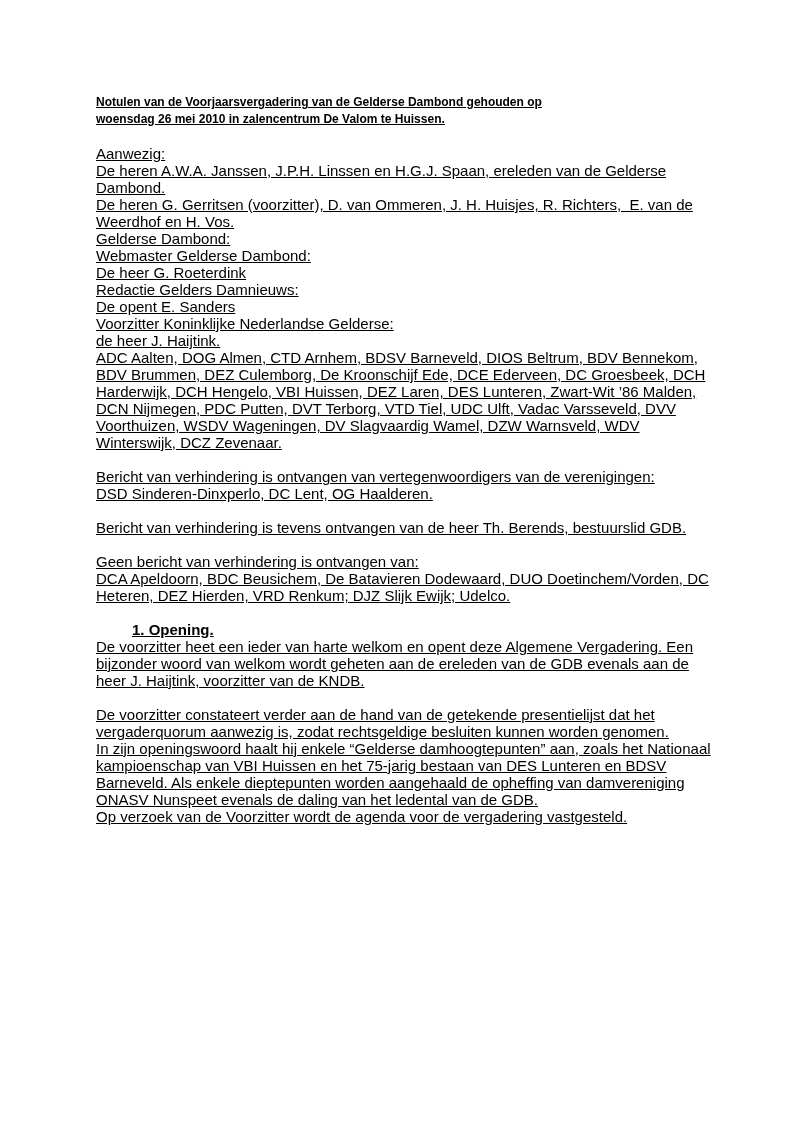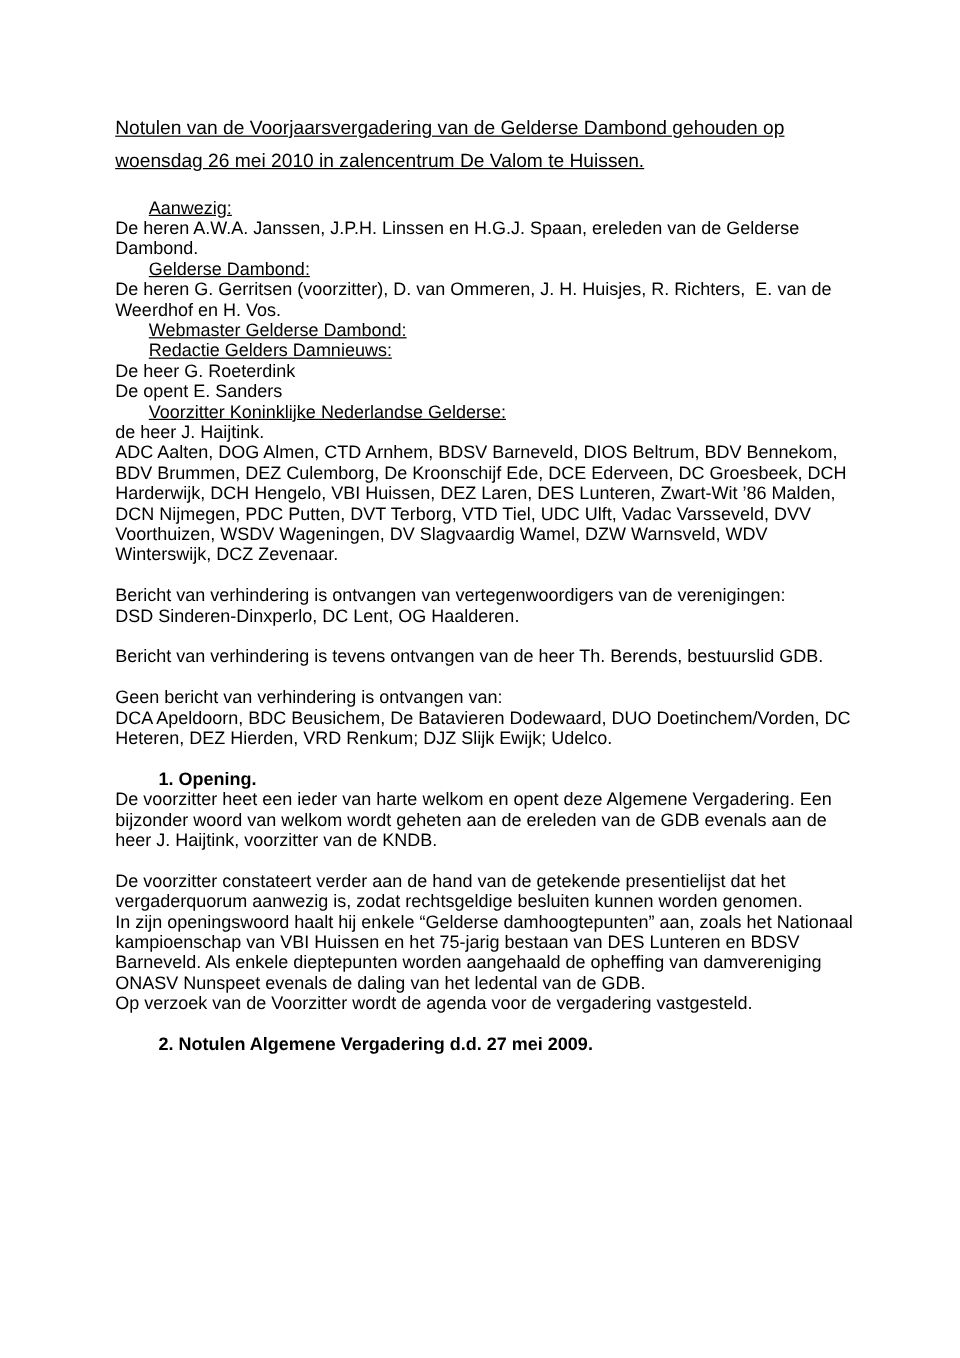"Notulen van de Voorjaarsvergadering van" .blk.title { font-size: 16px -> 12px; font-weight: normal -> bold; line-height: 27px -> 17px }
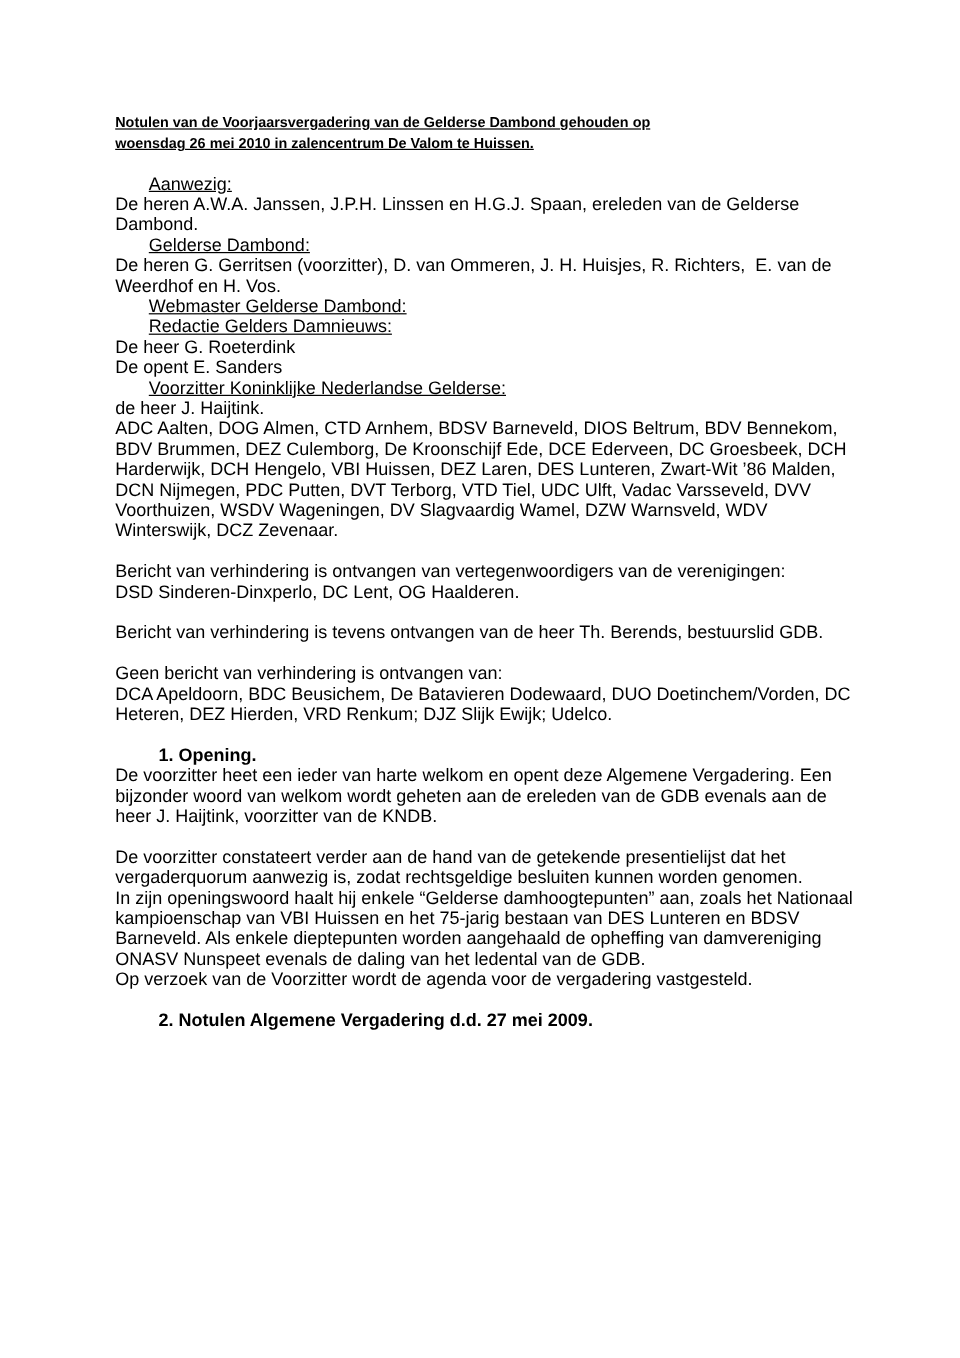"Aanwezig:" .blk.label { margin-left: 28px -> none }
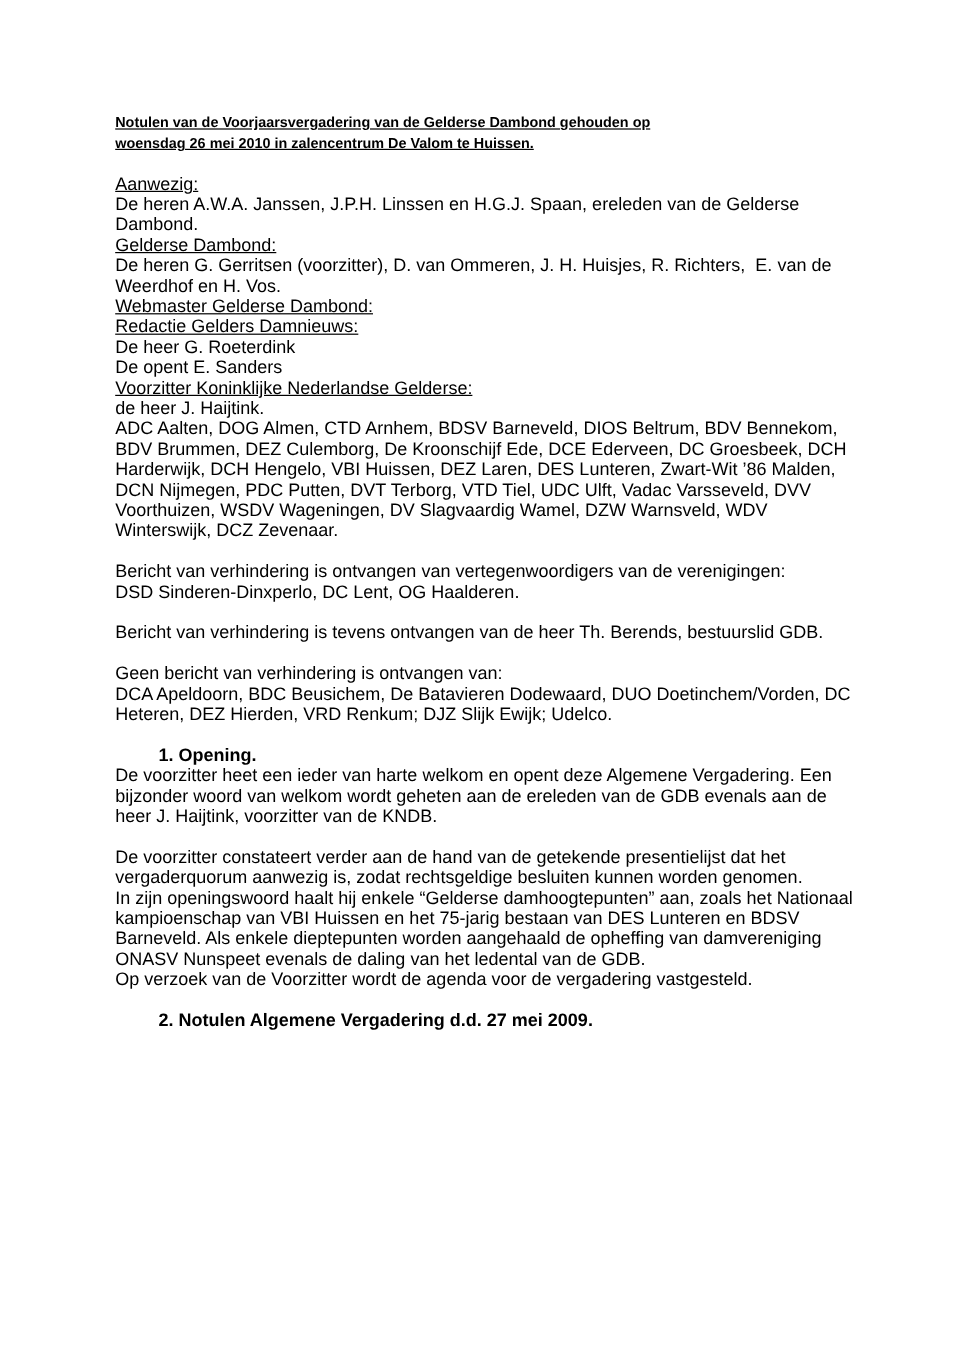"De heren A.W.A. Janssen, J.P.H." .blk { text-decoration: none -> underline }
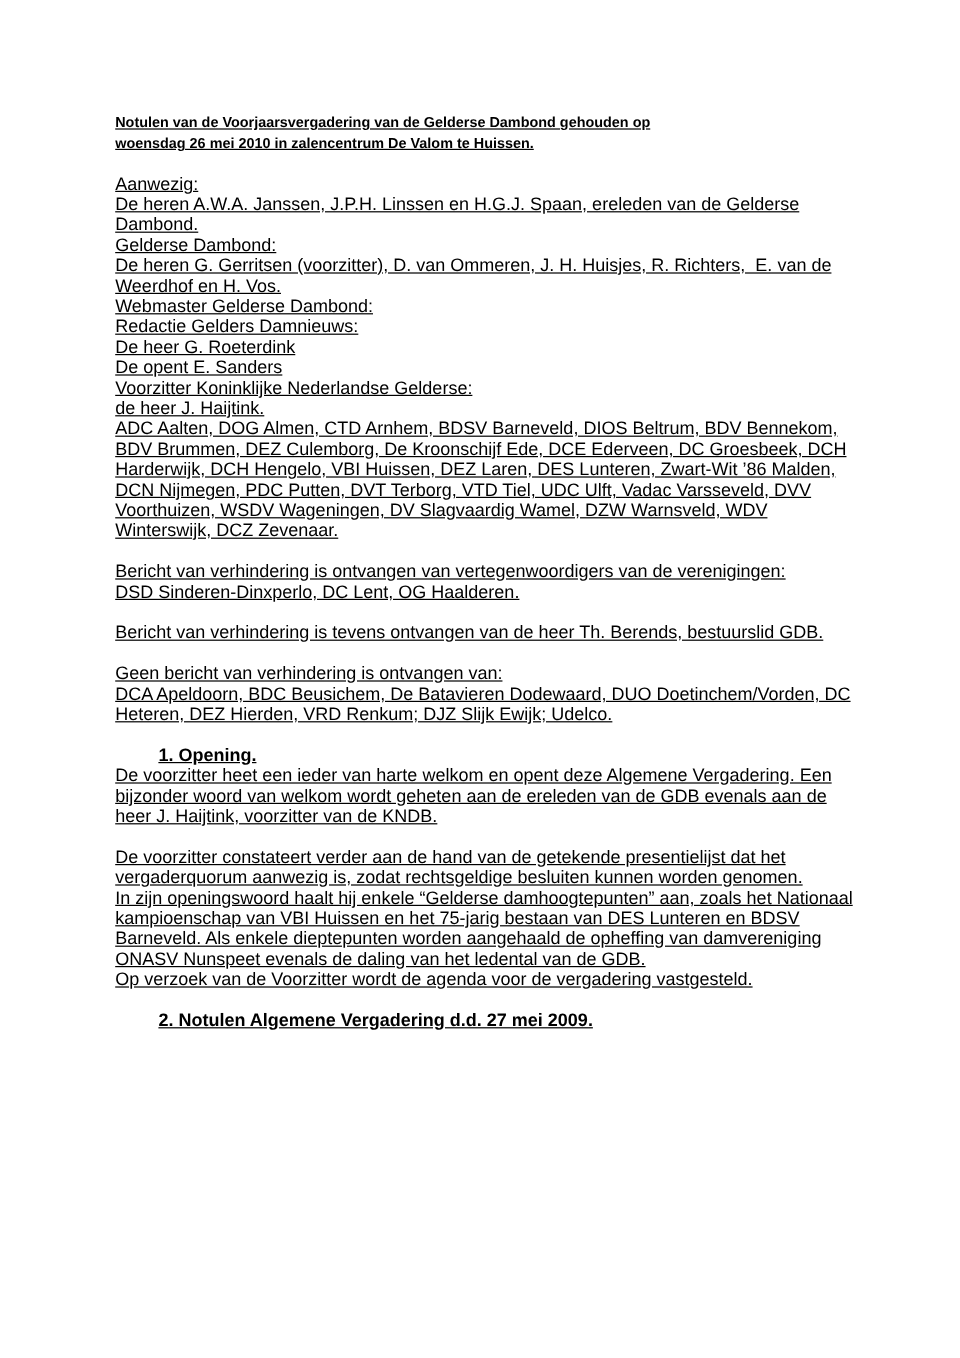"Gelderse Dambond:" div.blk { order: before "De heren G. Gerritsen (voorzitter)," -> after "De heren G. Gerritsen (voorzitter)," }
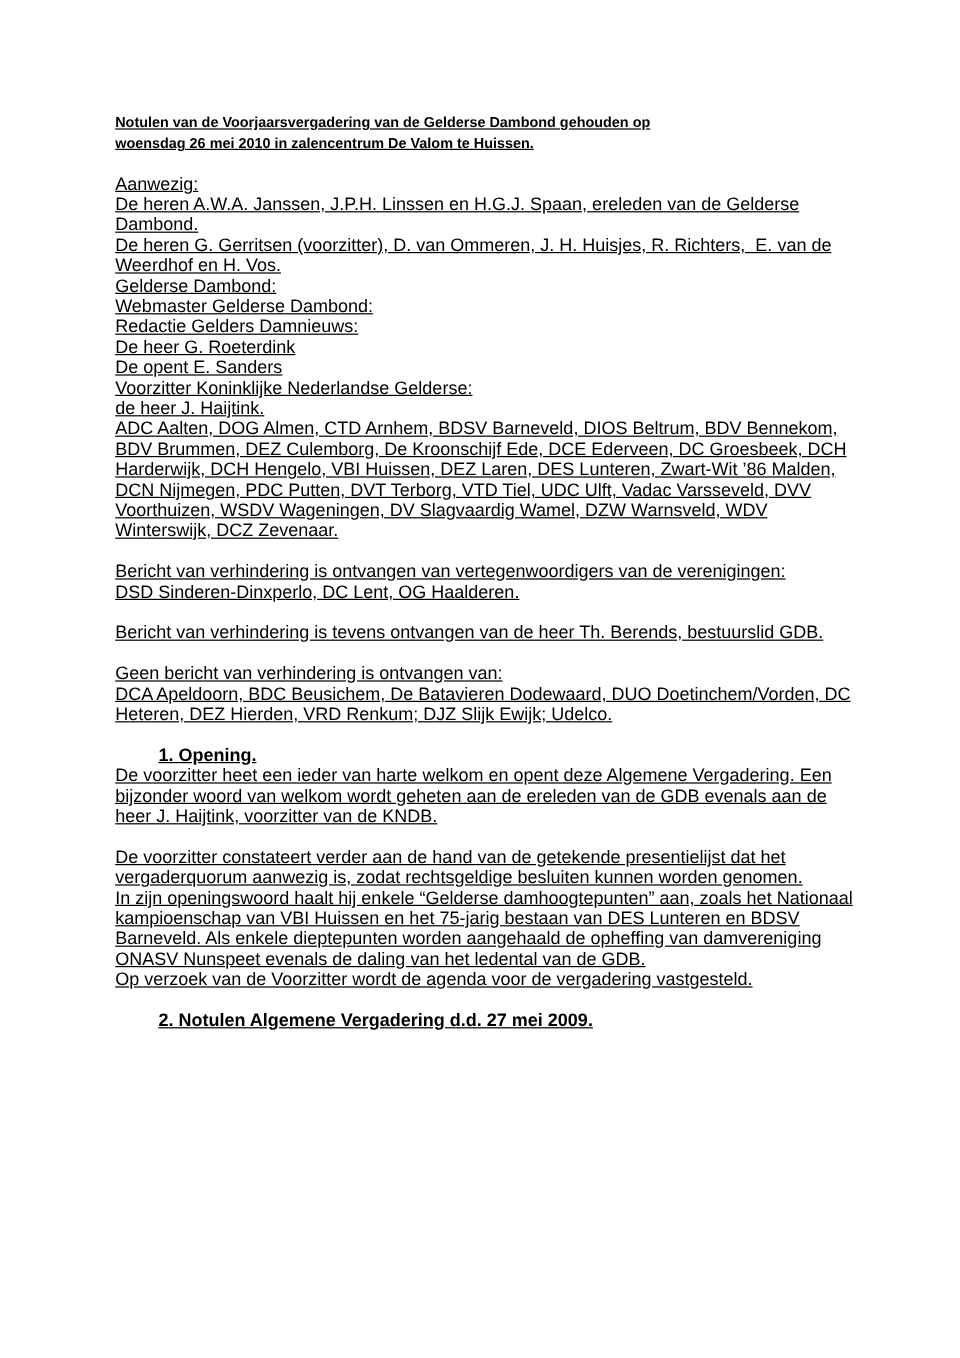"Redactie Gelders Damnieuws:" div.blk { order: before "De heer G. Roeterdink" -> after "De heer G. Roeterdink" }
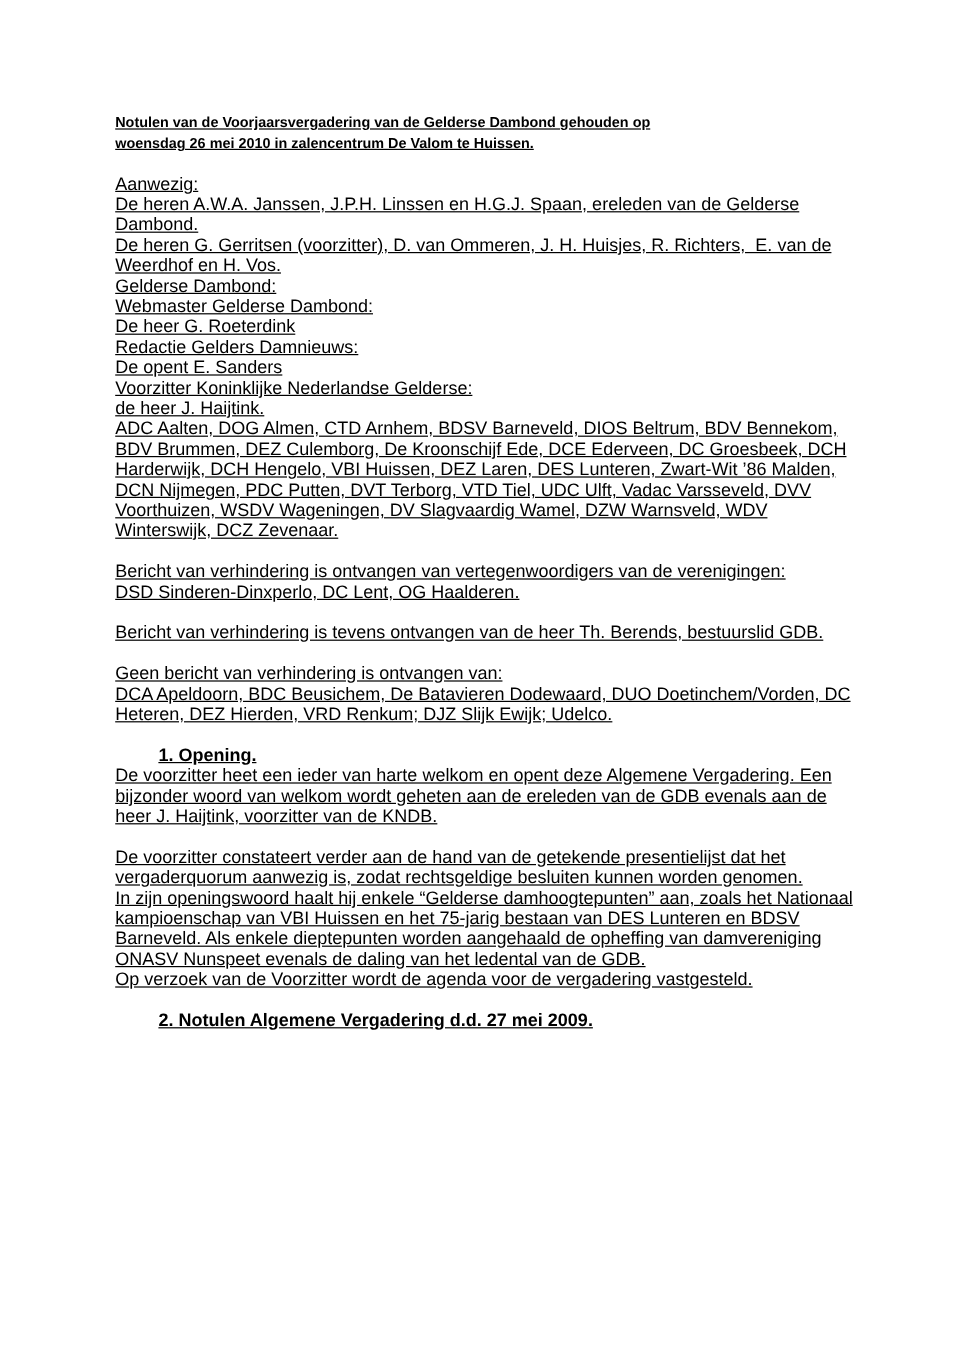"2. Notulen Algemene Vergadering d.d." div.blk { html: <div>2. Notulen Algemene Vergadering d.d. 27 mei 2009.</div> -> none }
